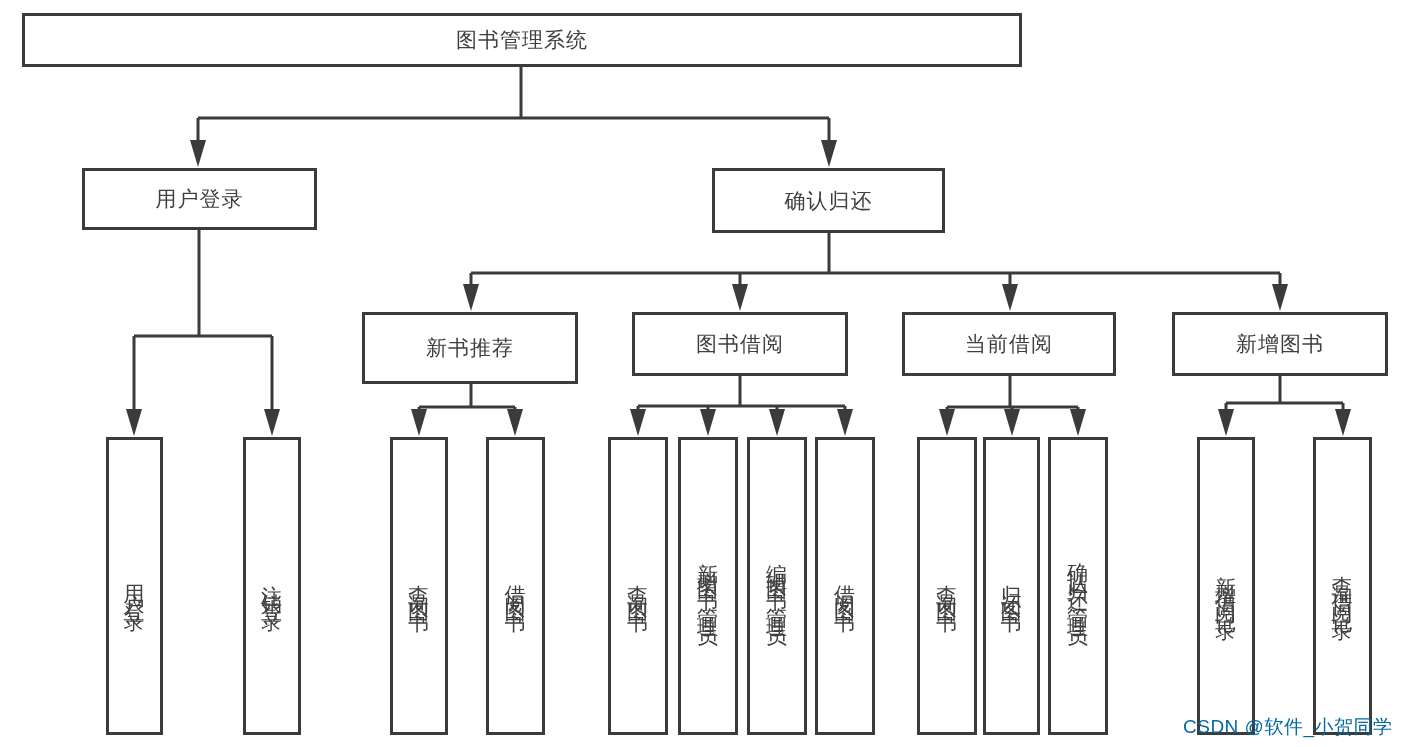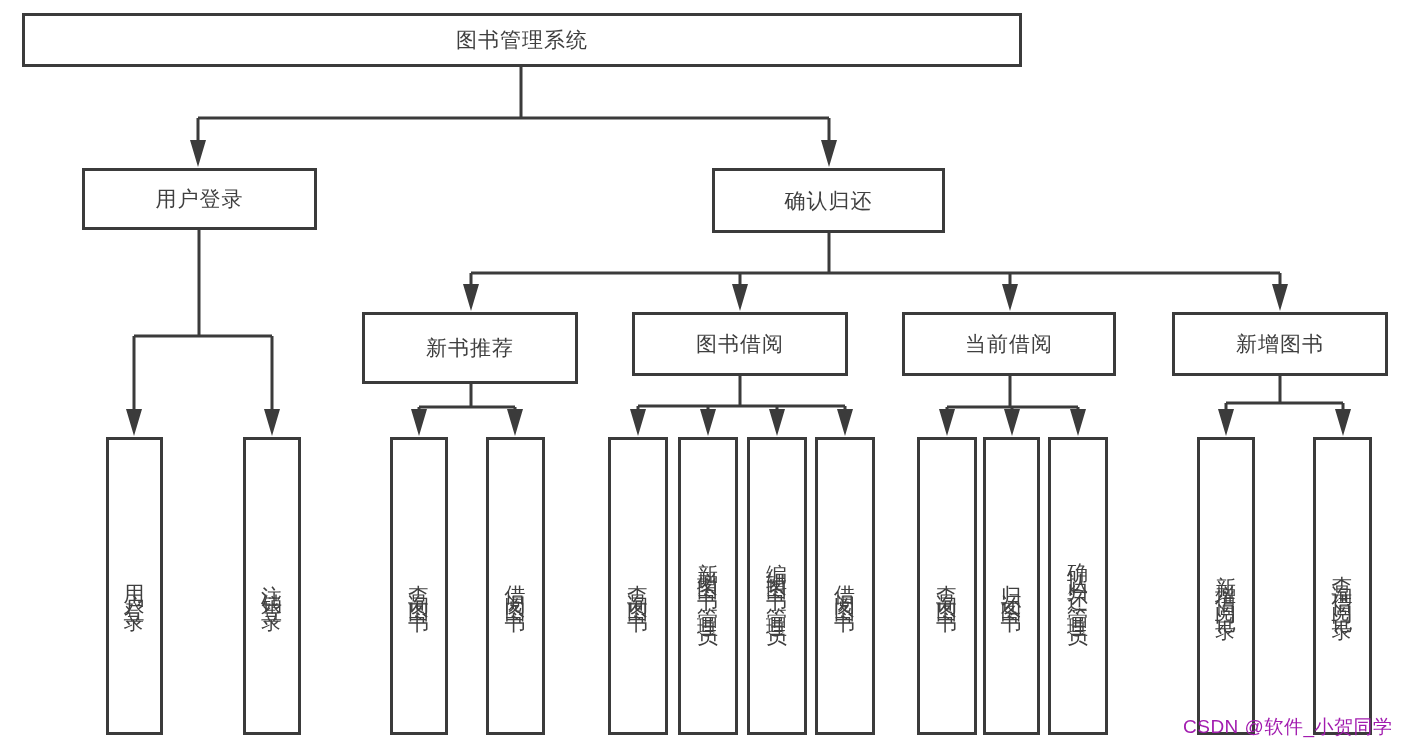"CSDN @软件_小贺同学" .watermark { color: #a21caf -> #0369a1 }
